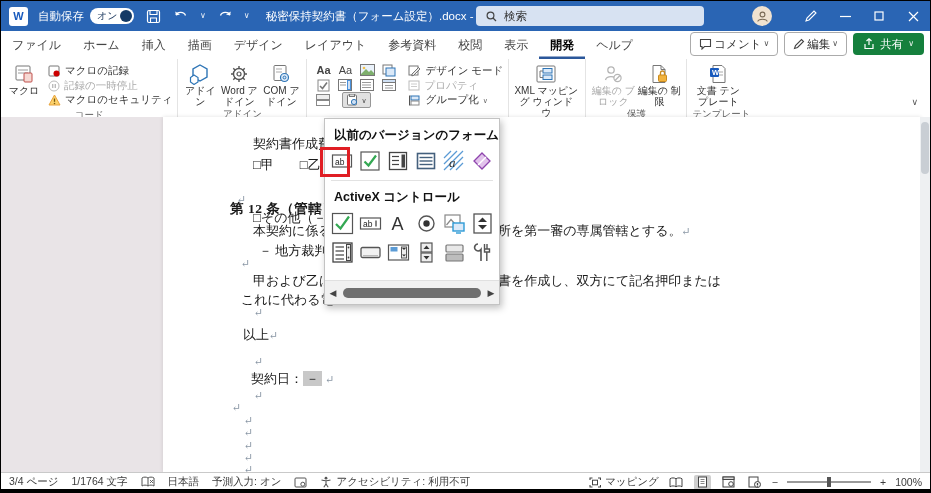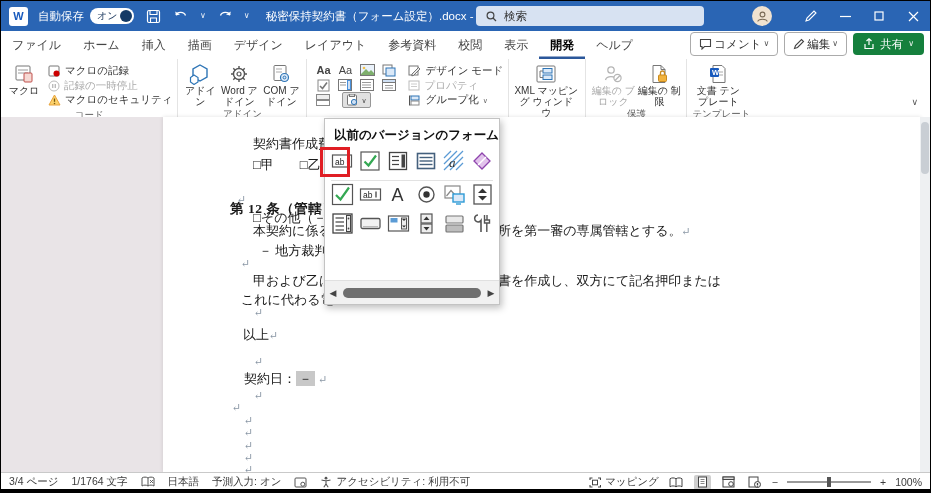"ActiveX コントロール" div.dd-header { html: none -> <div>ActiveX コントロール</div> }
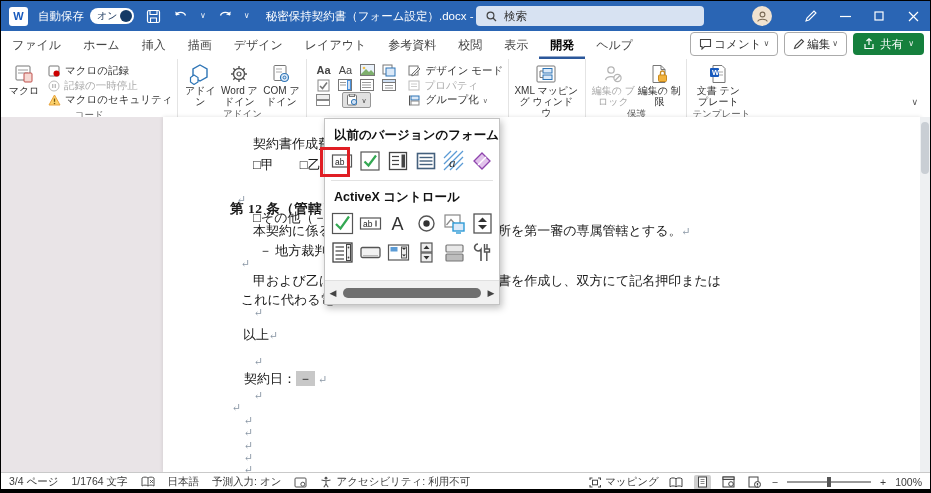"契約日： － ↵" span.dline { left: 243px -> 250px }
